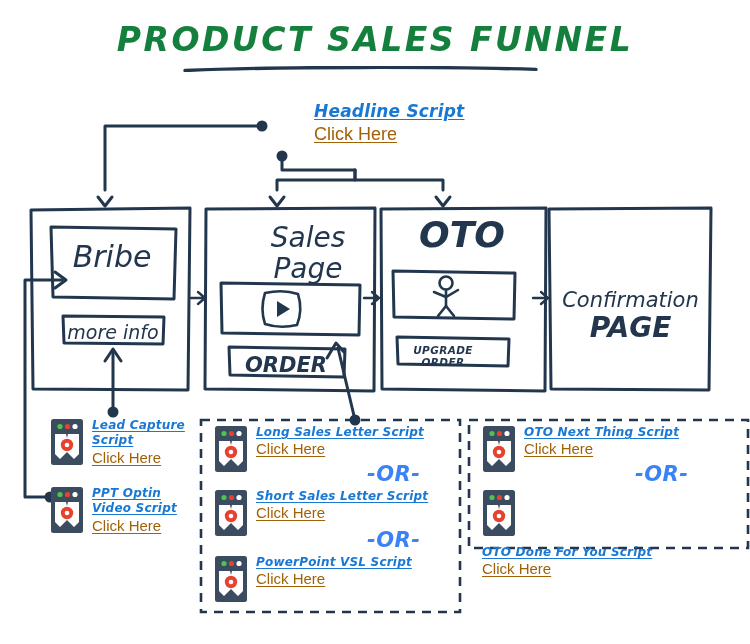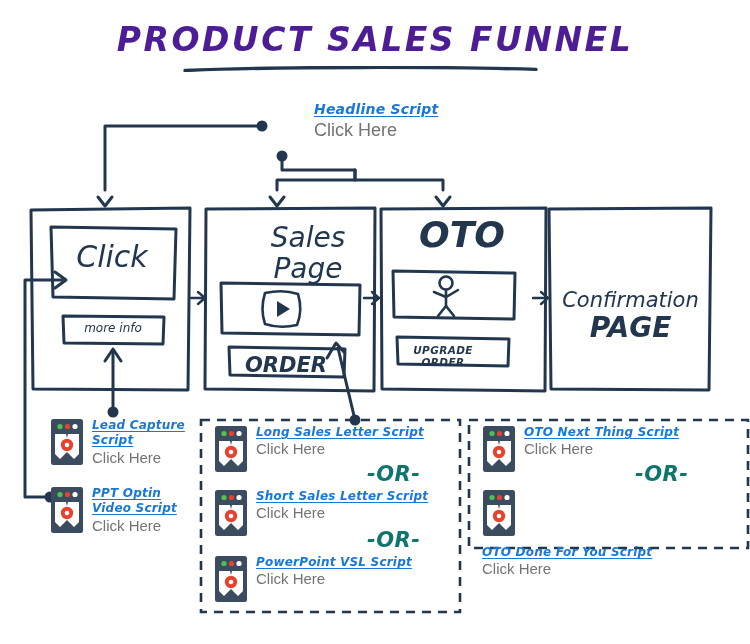"PRODUCT SALES FUNNEL" .title { color: #4c1d95 -> #15803d }
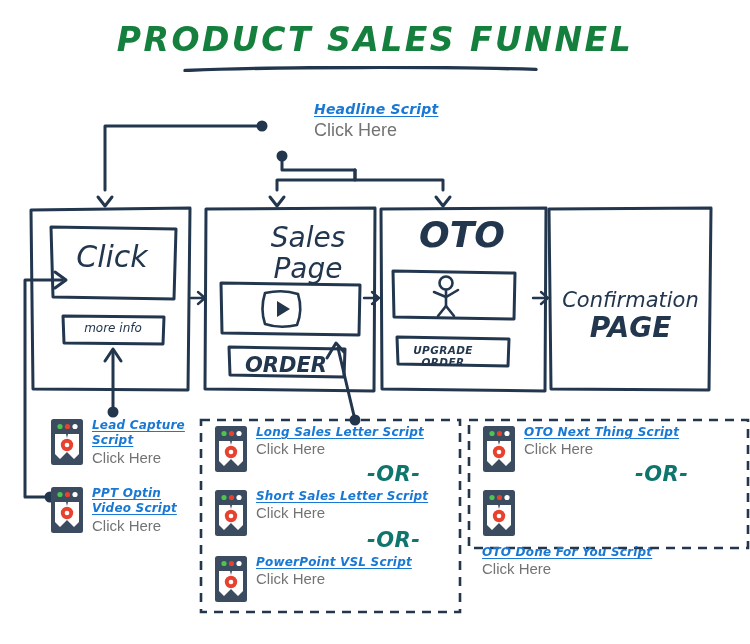"Headline Script" .lb-headline .script-title { font-size: 14px -> 17px }
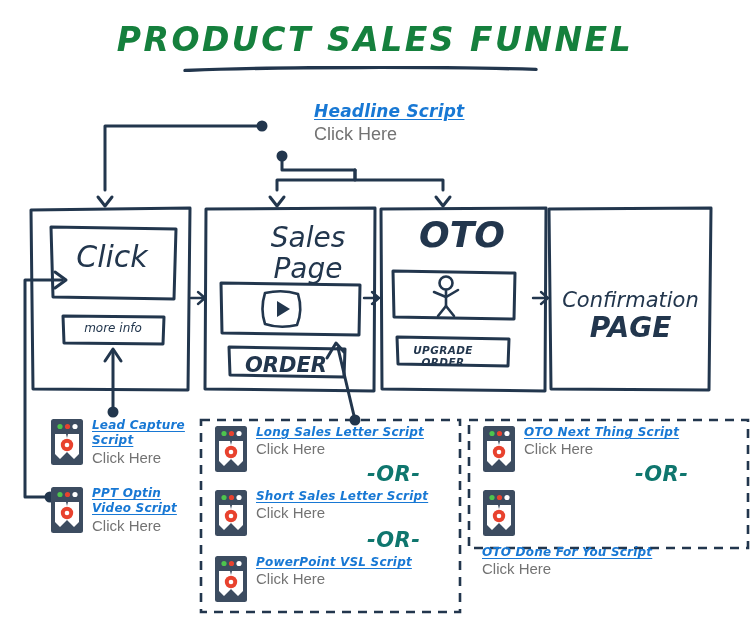"Click Here" .click-here { color: #737373 -> #a16207; text-decoration: none -> underline }
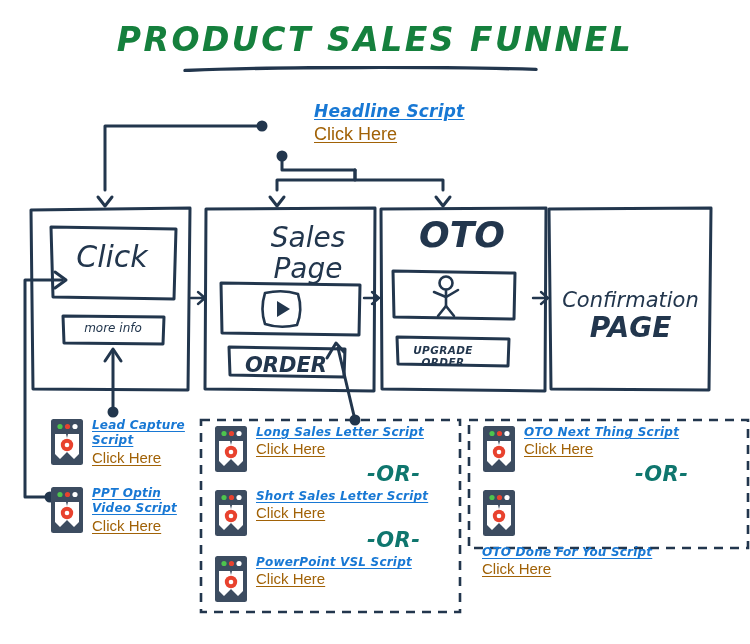"Click" div.boxtext { text: Click -> Bribe }
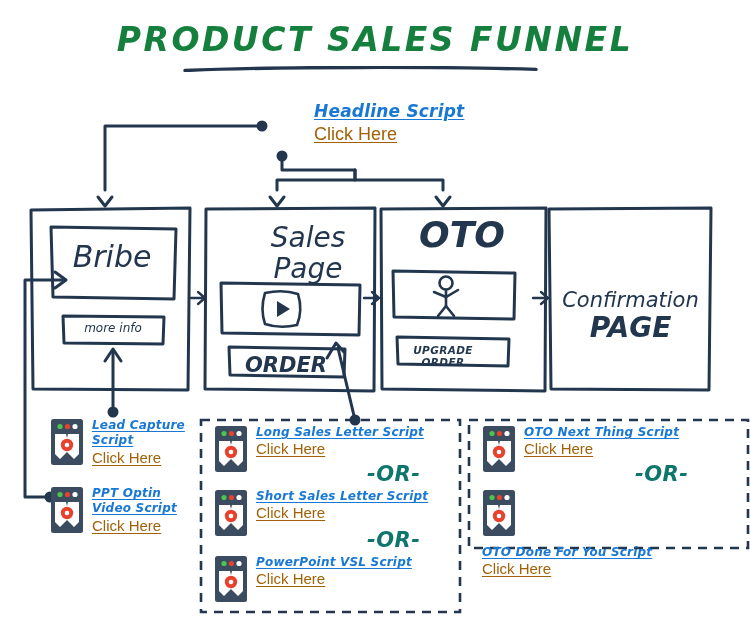"more info" .t-moreinfo { font-size: 12px -> 19px }
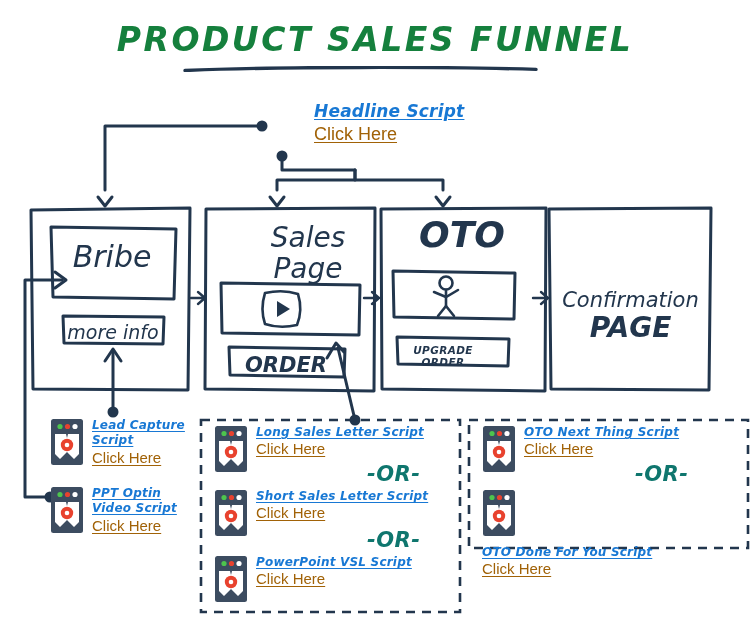"-OR-" .orlabel { color: #0f766e -> #3b82f6 }
